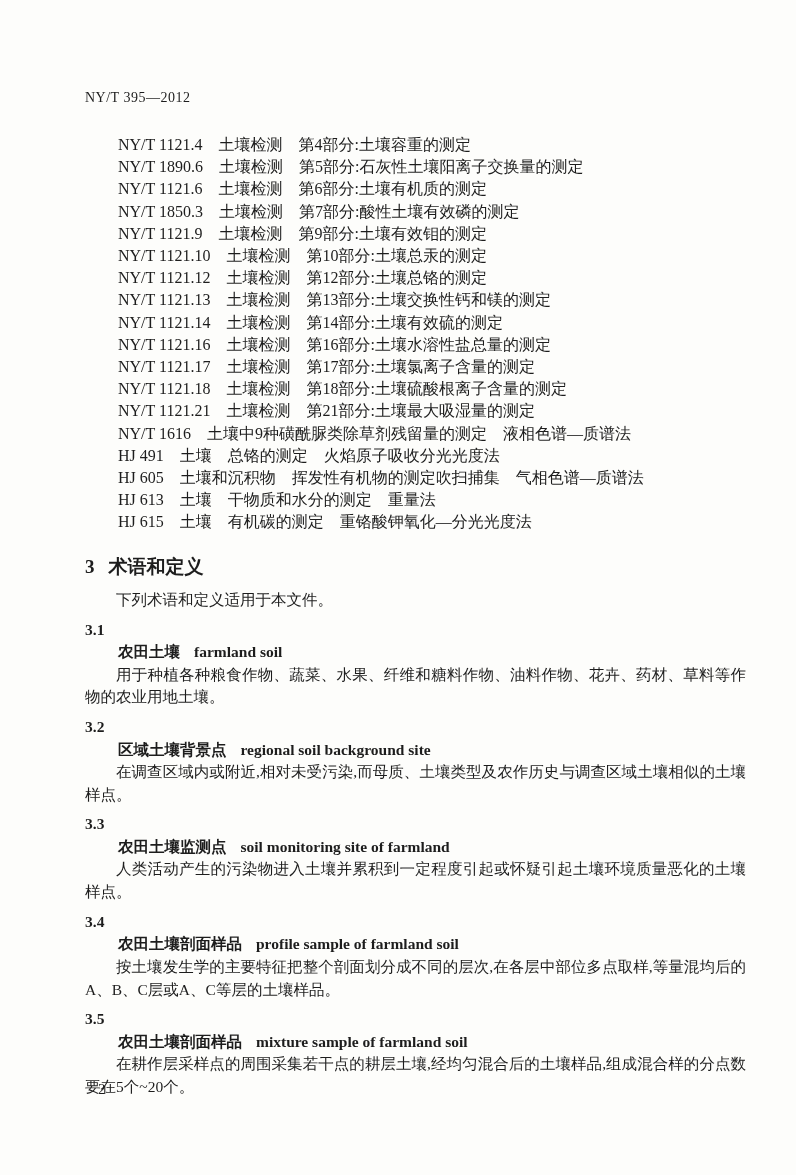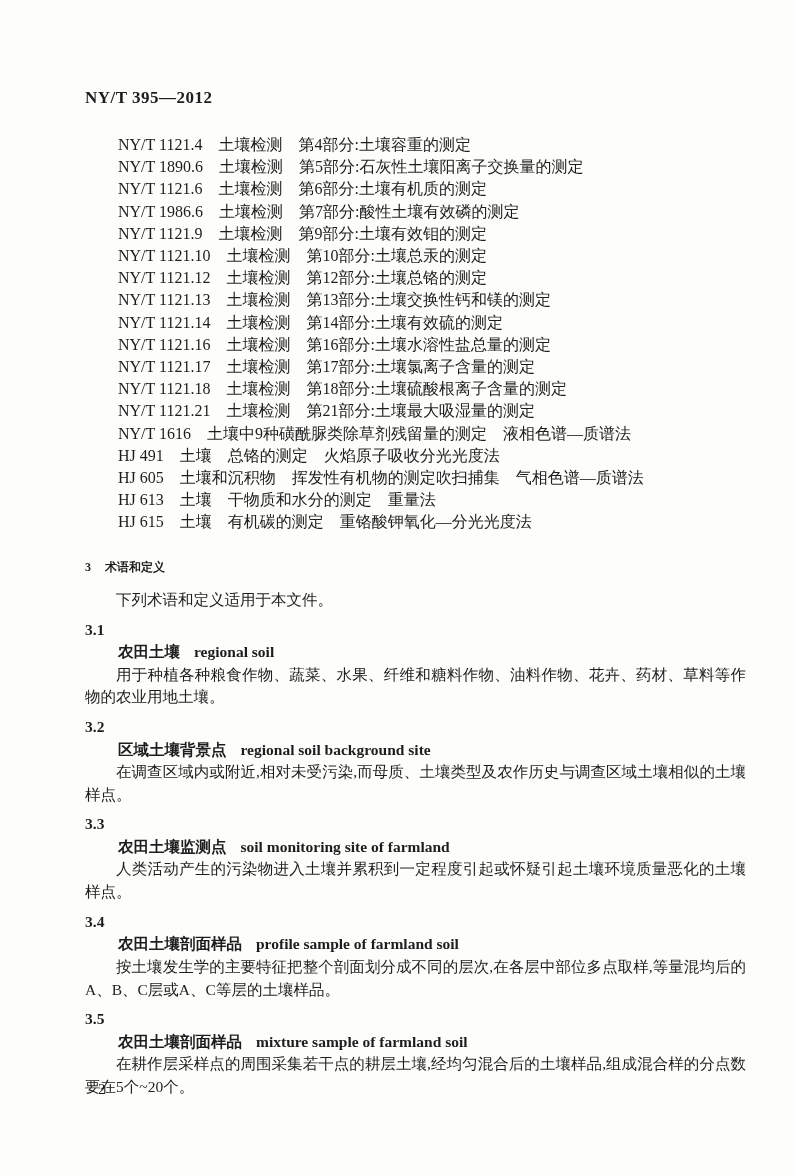"NY/T 395—2012" .doc-header { font-size: 17px -> 14px; font-weight: bold -> normal }
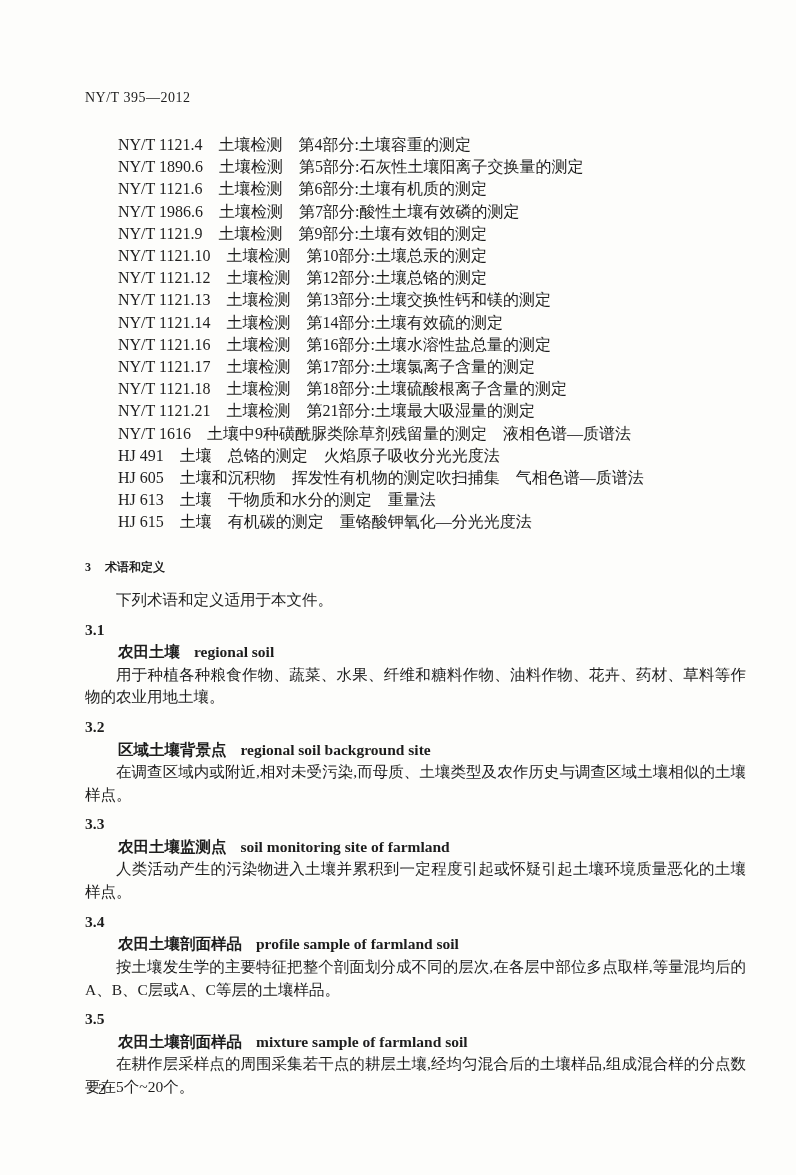"NY/T 1986.6" span.ref-code { text: 1986.6 -> 1850.3 }
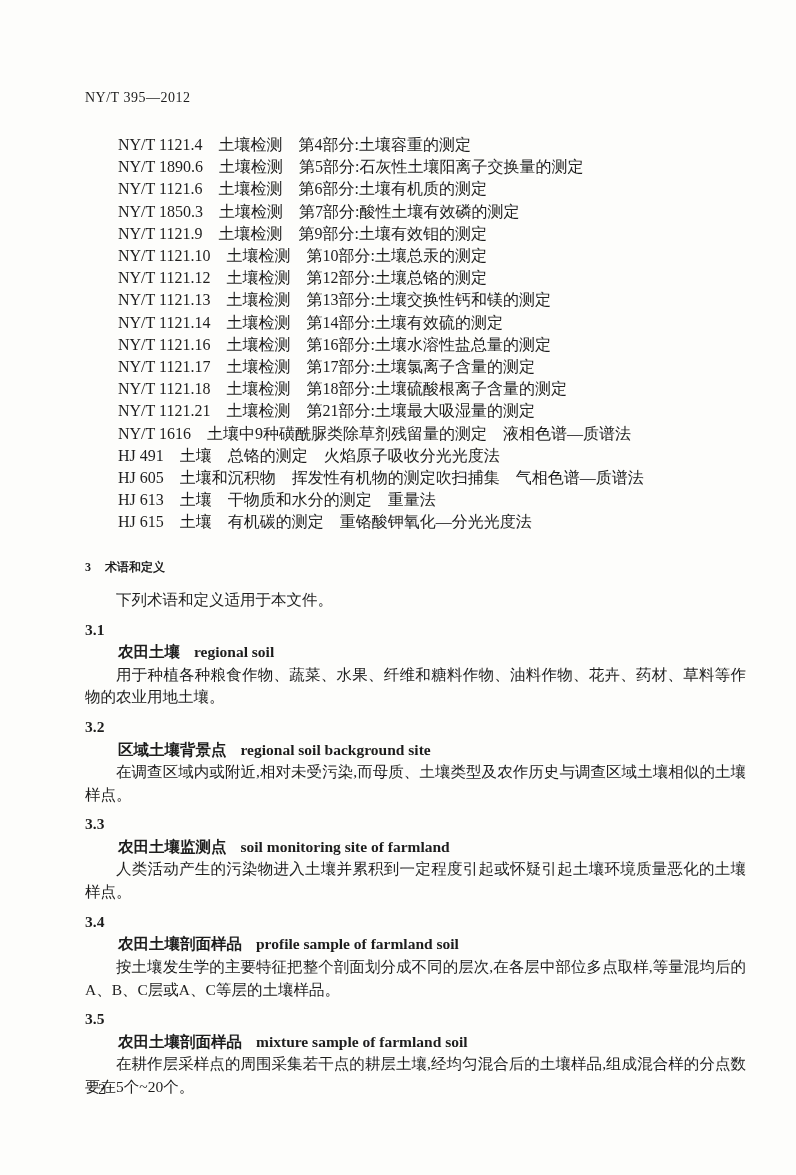"3 术语和定义" .section-heading { font-size: 12px -> 19px }
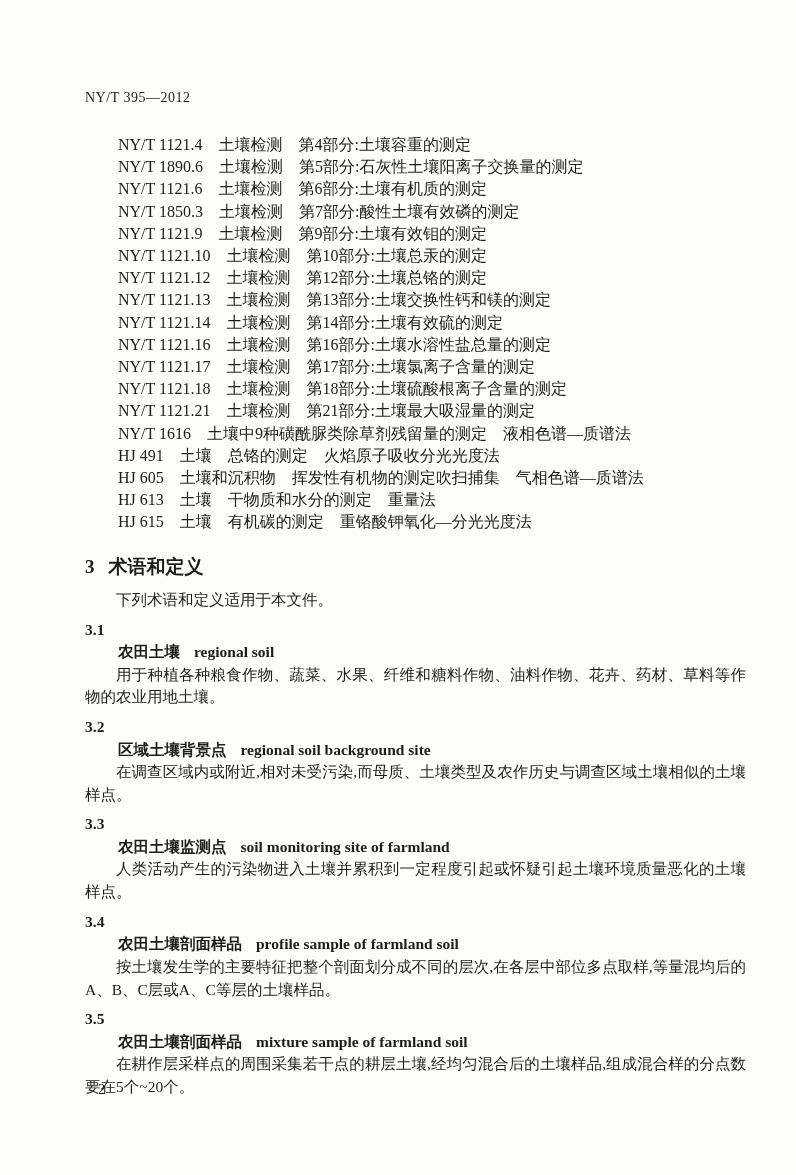"regional soil" span.term-en { text: regional -> farmland }
